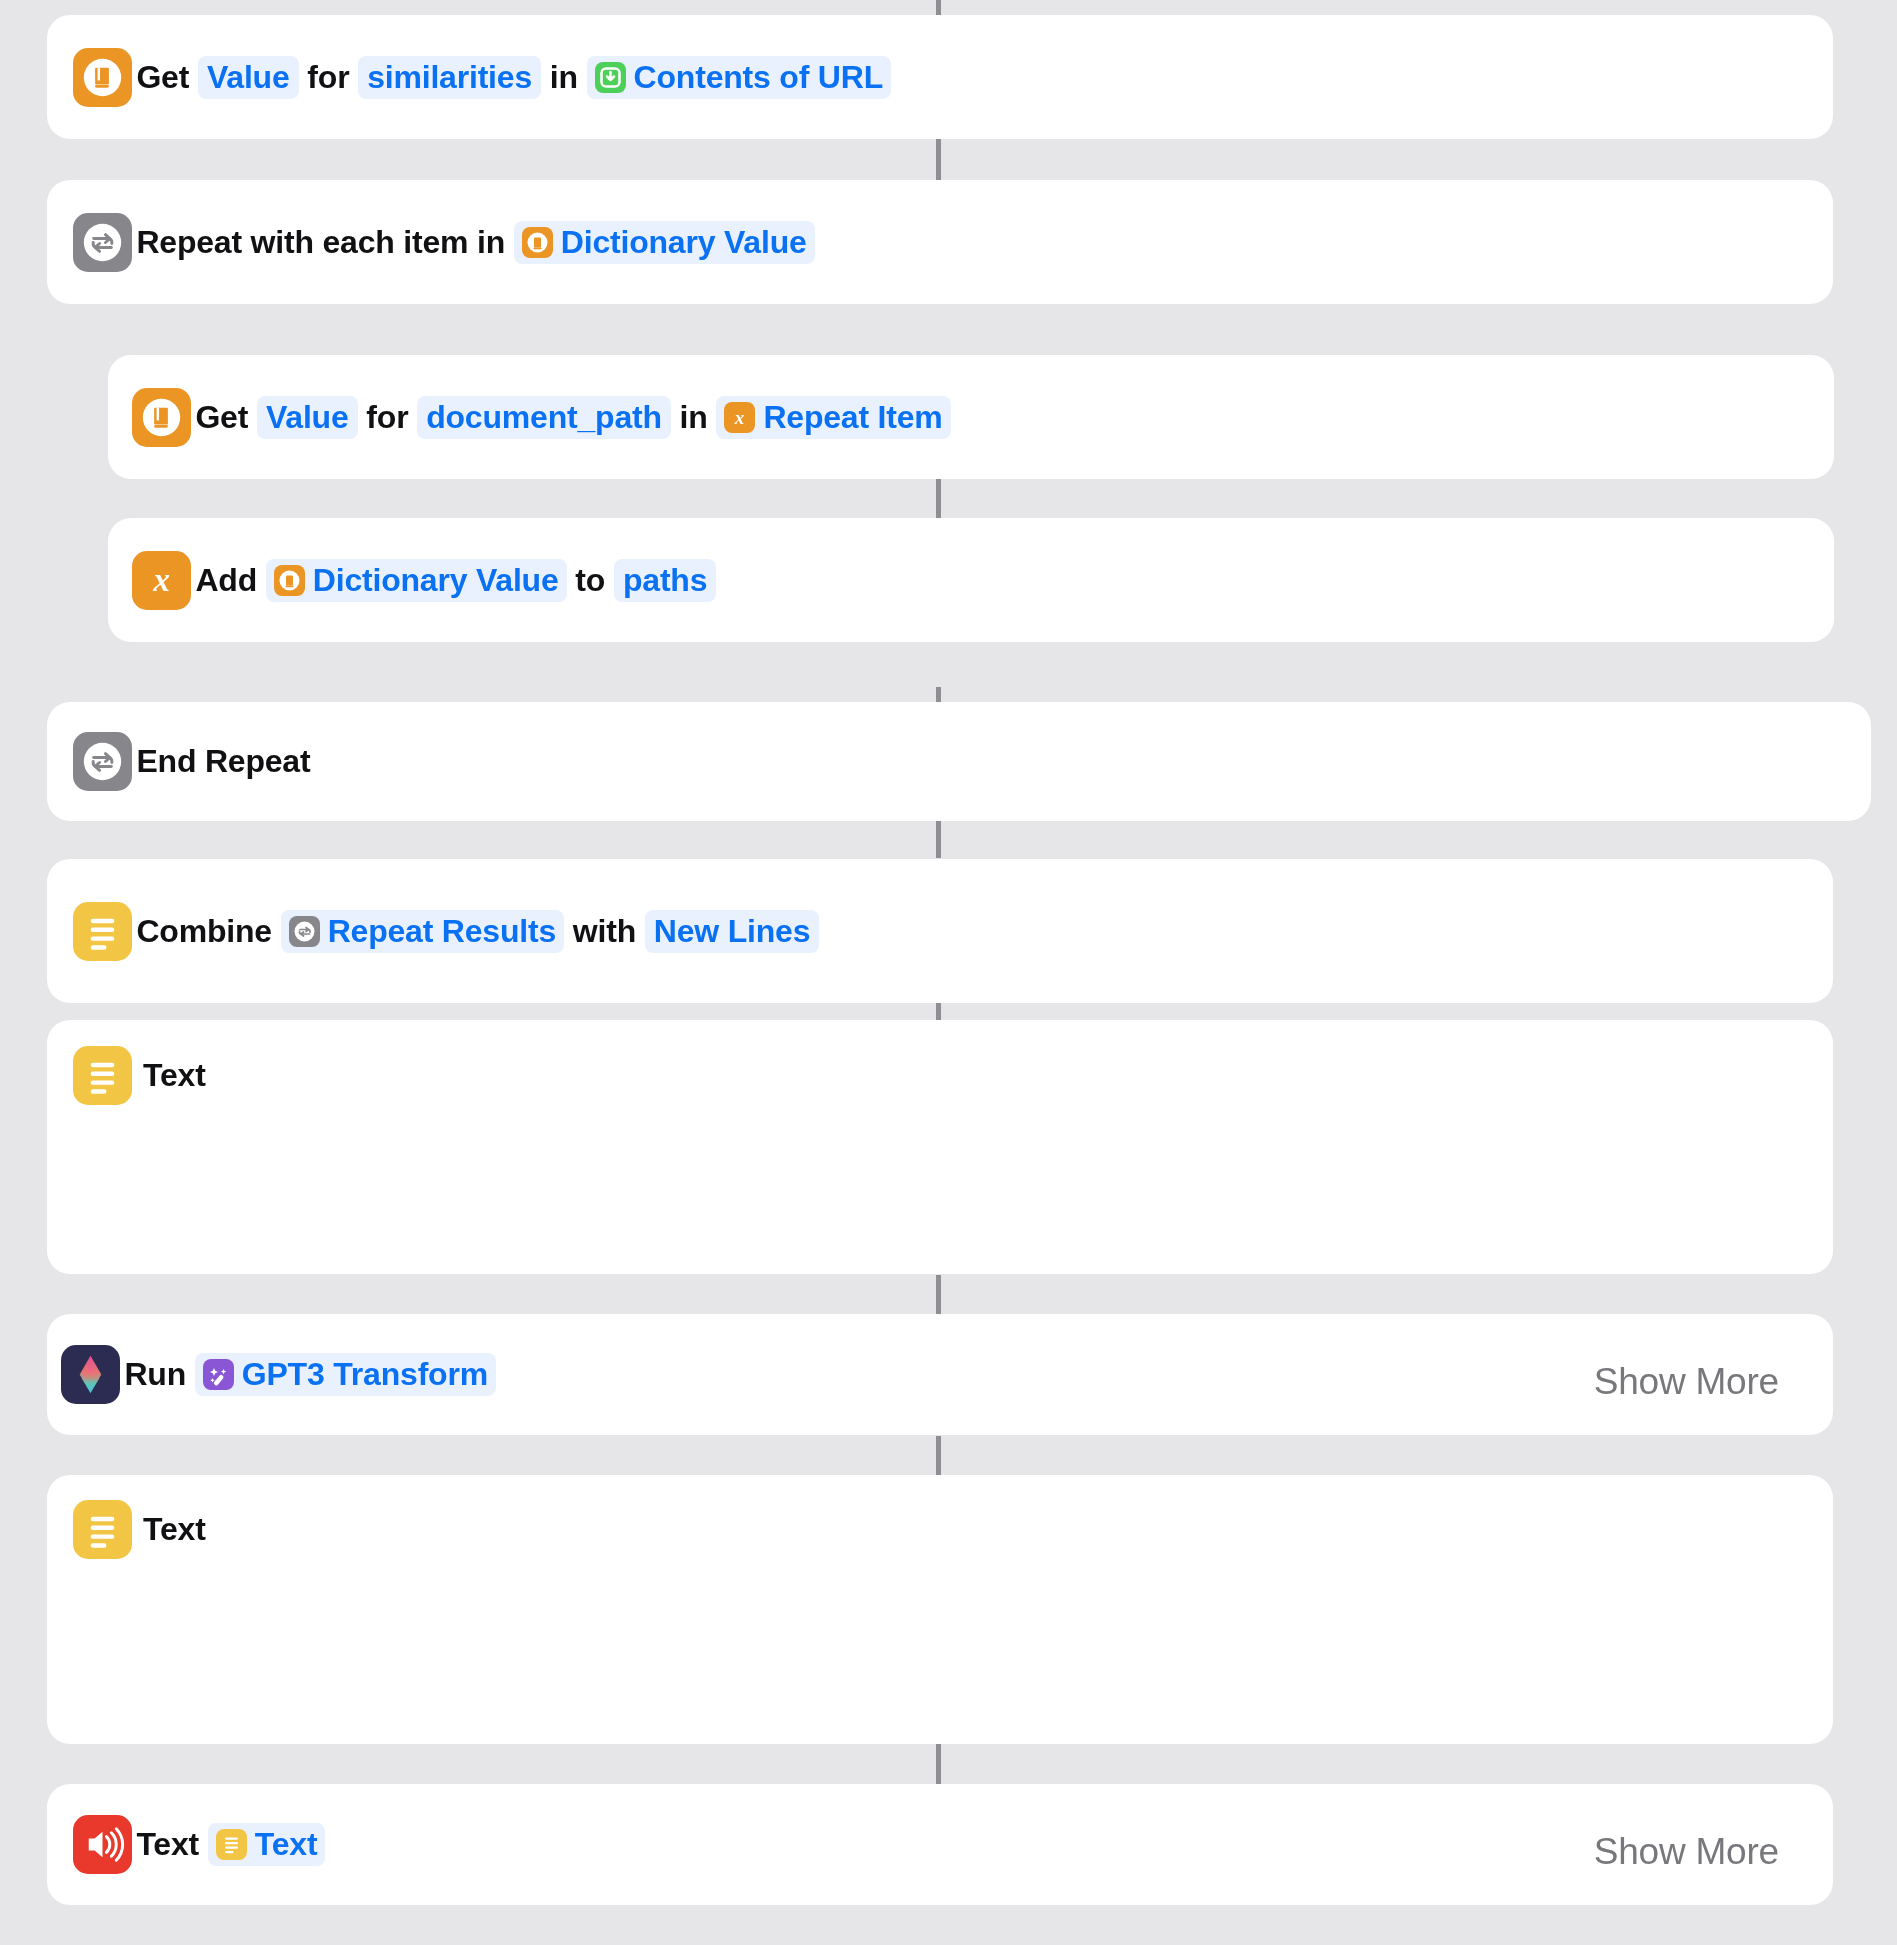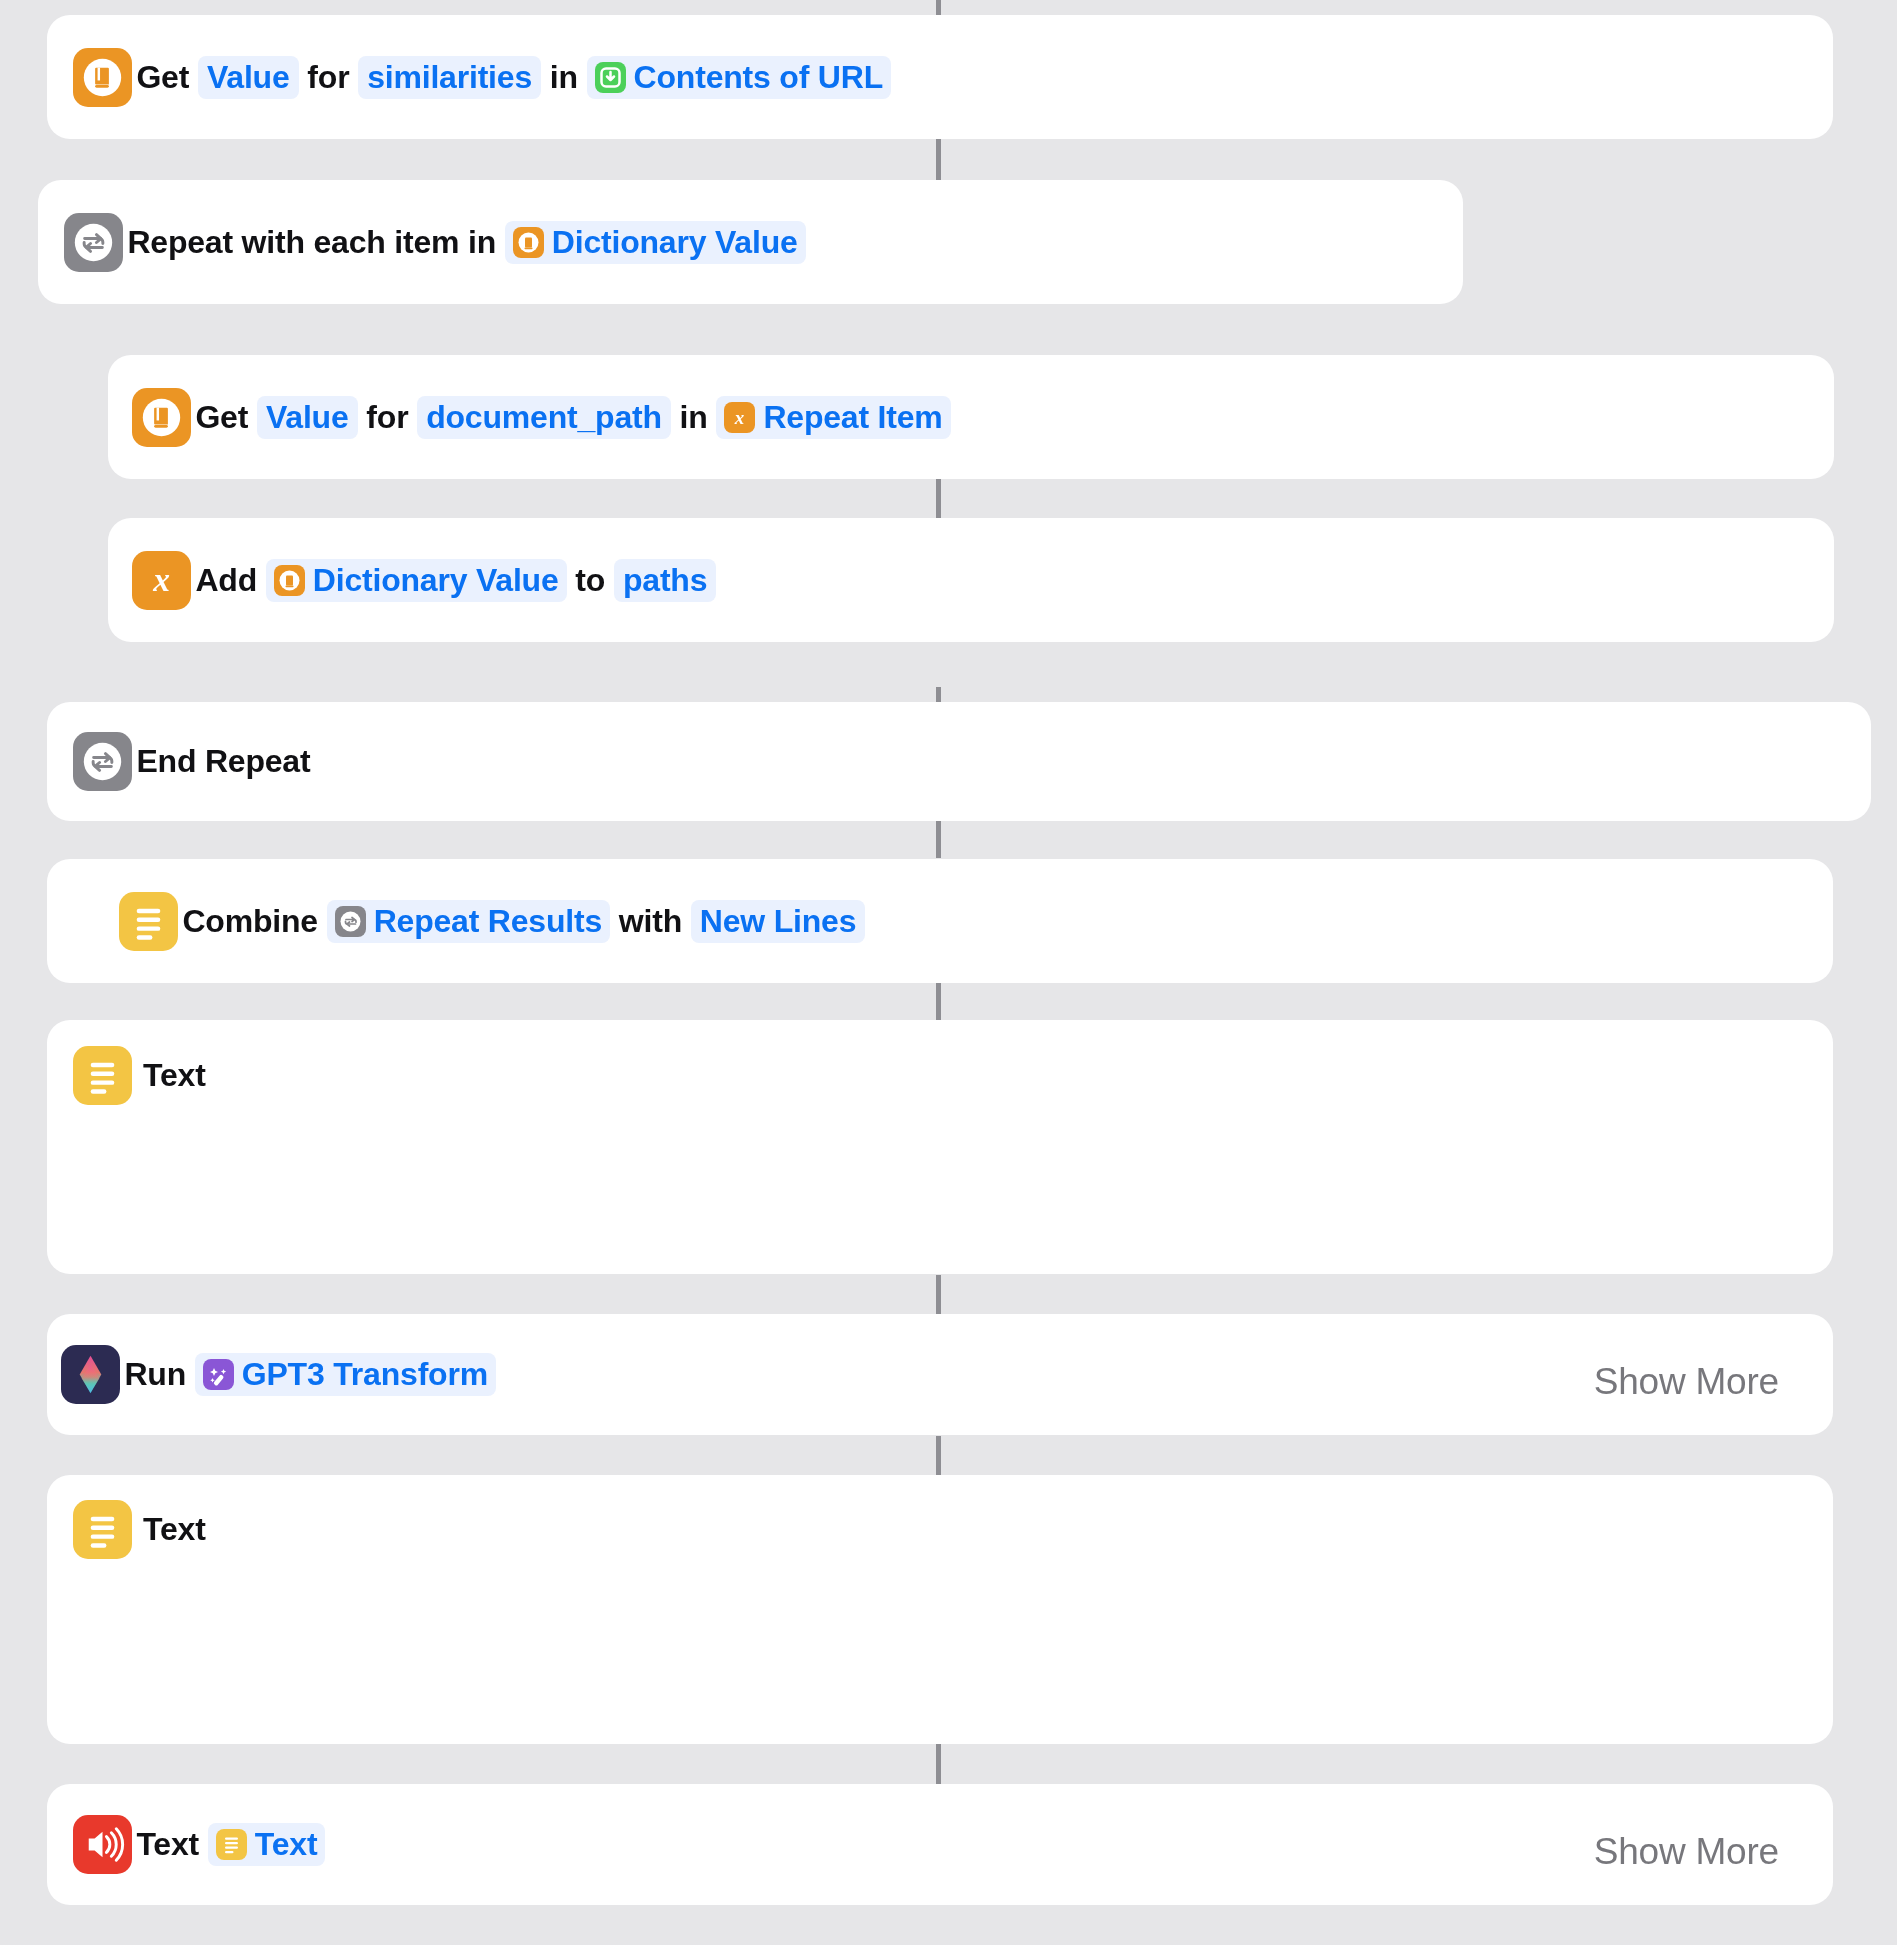"Repeat with each item in" div.card { left: 38px -> 47px; width: 1425px -> 1786px }
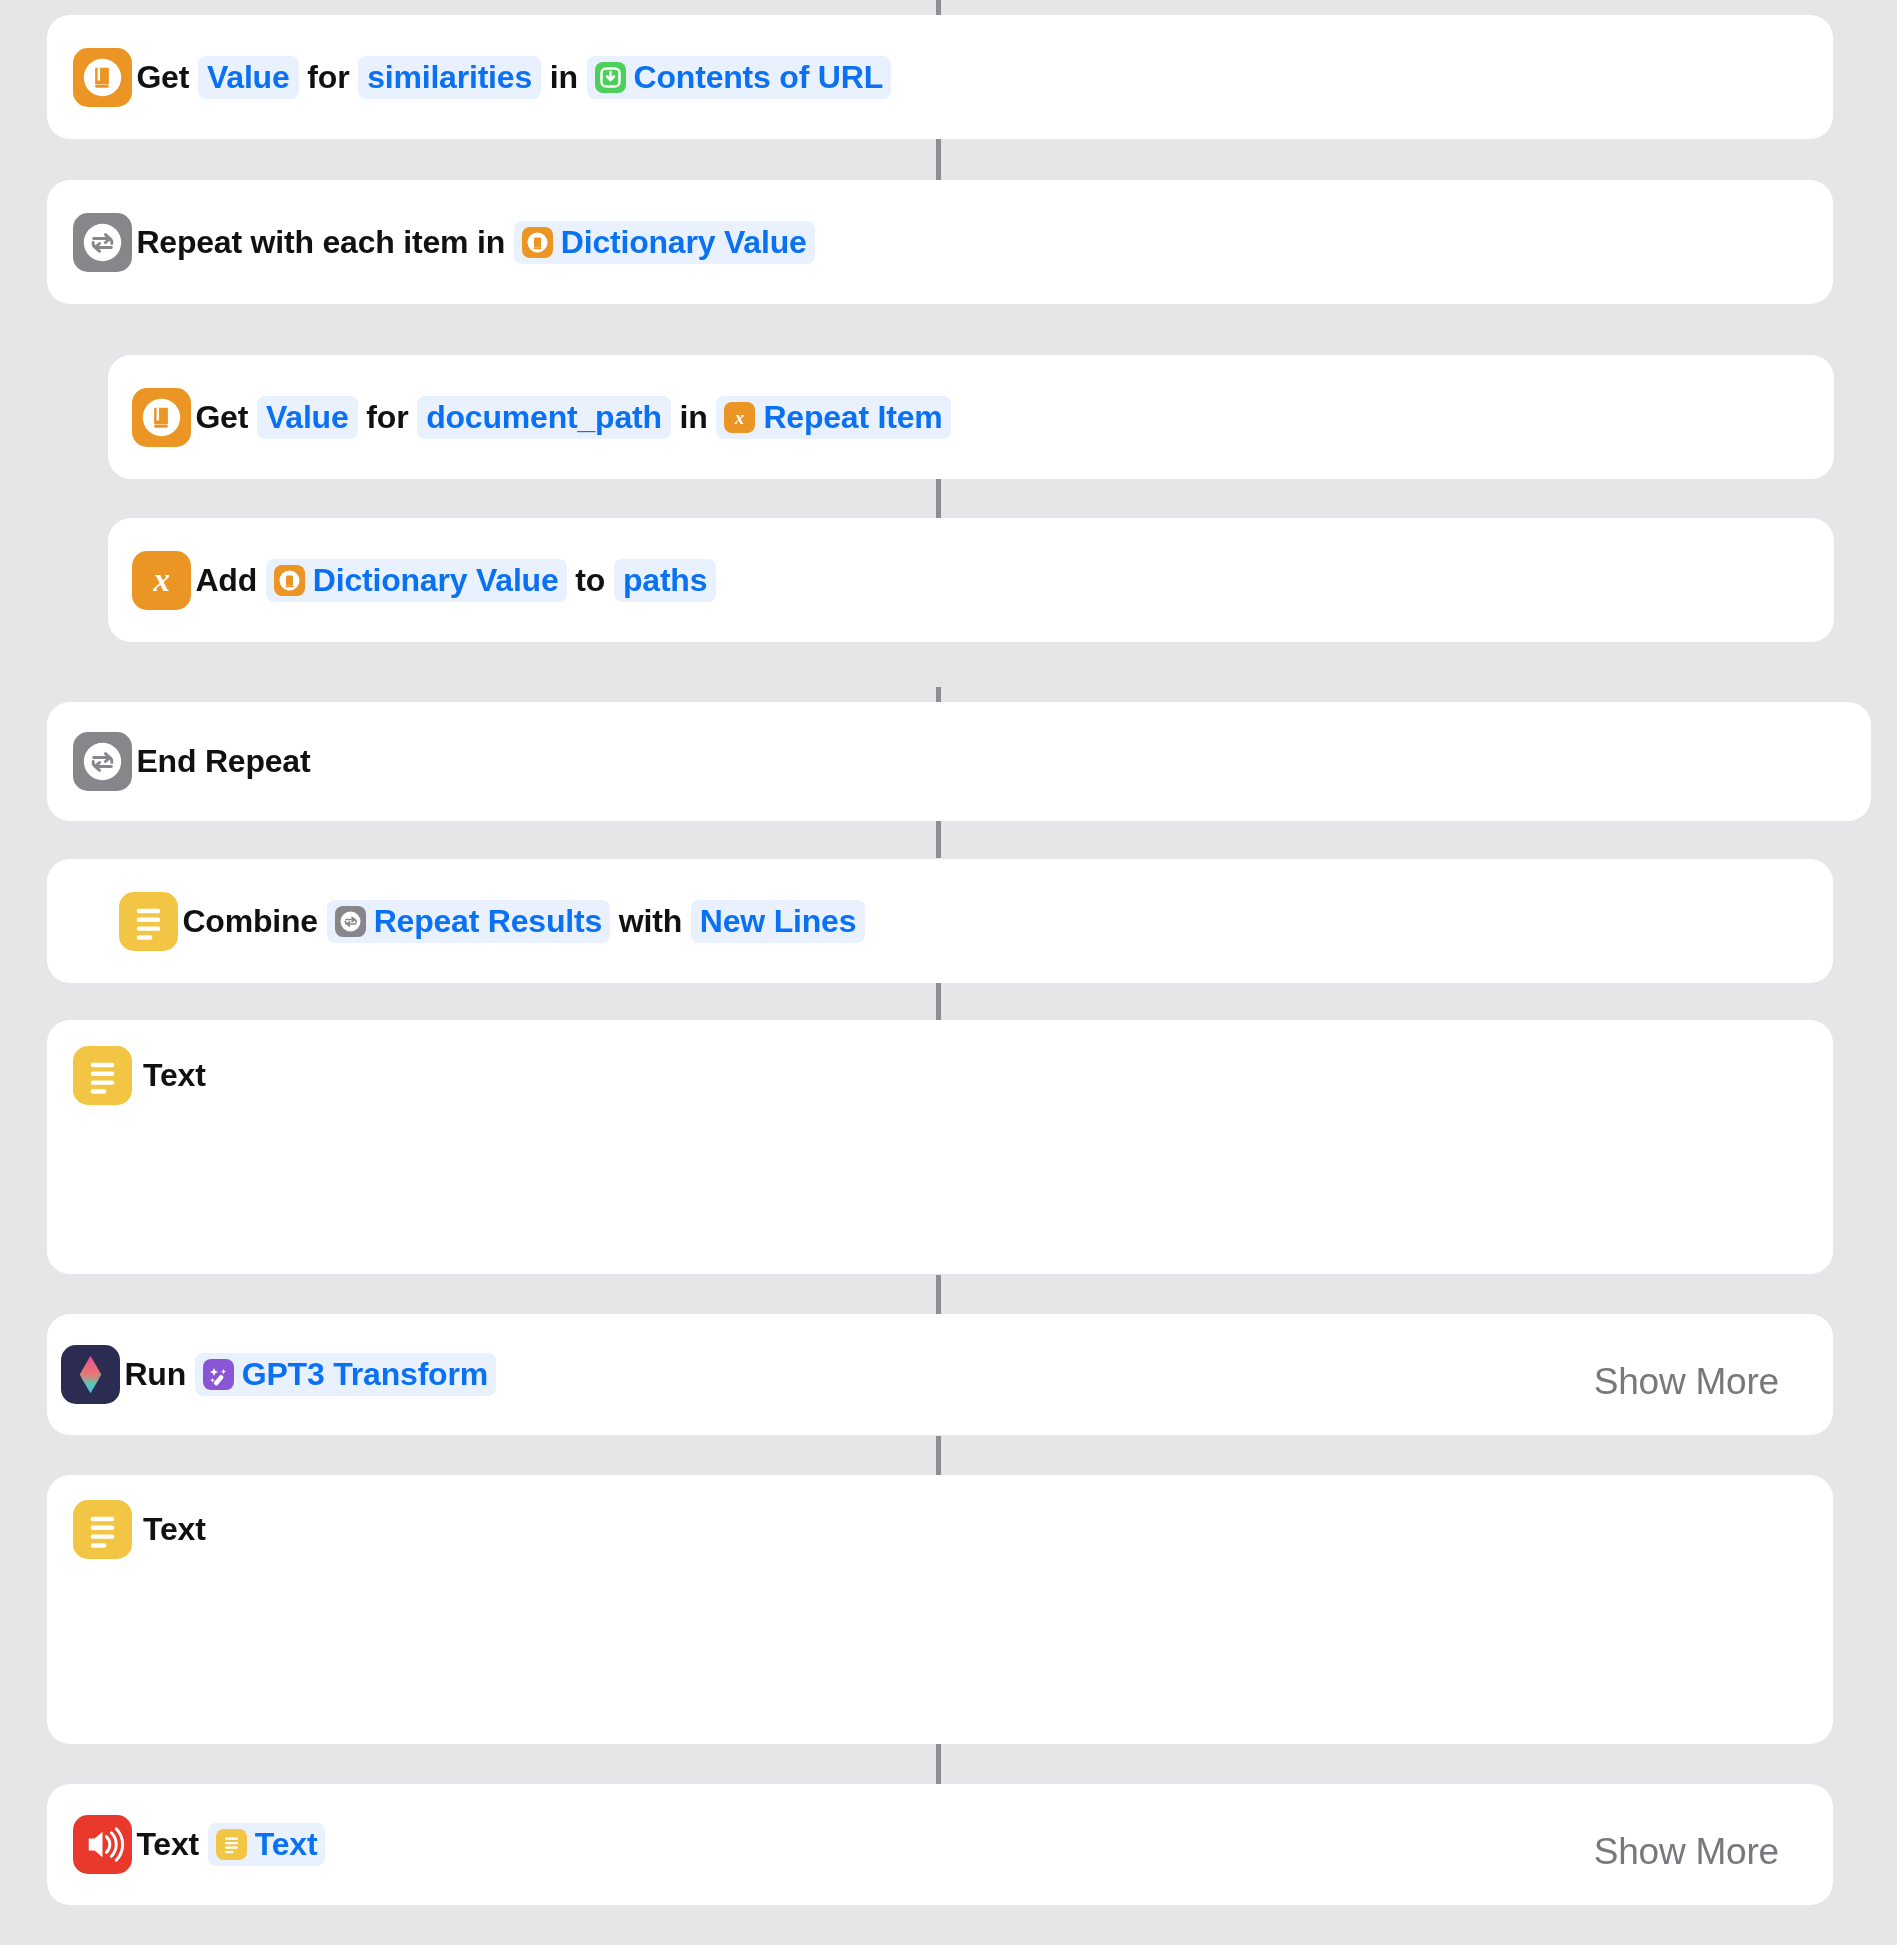"Combine" div.card { height: 124px -> 144px; padding-left: 46px -> none }
